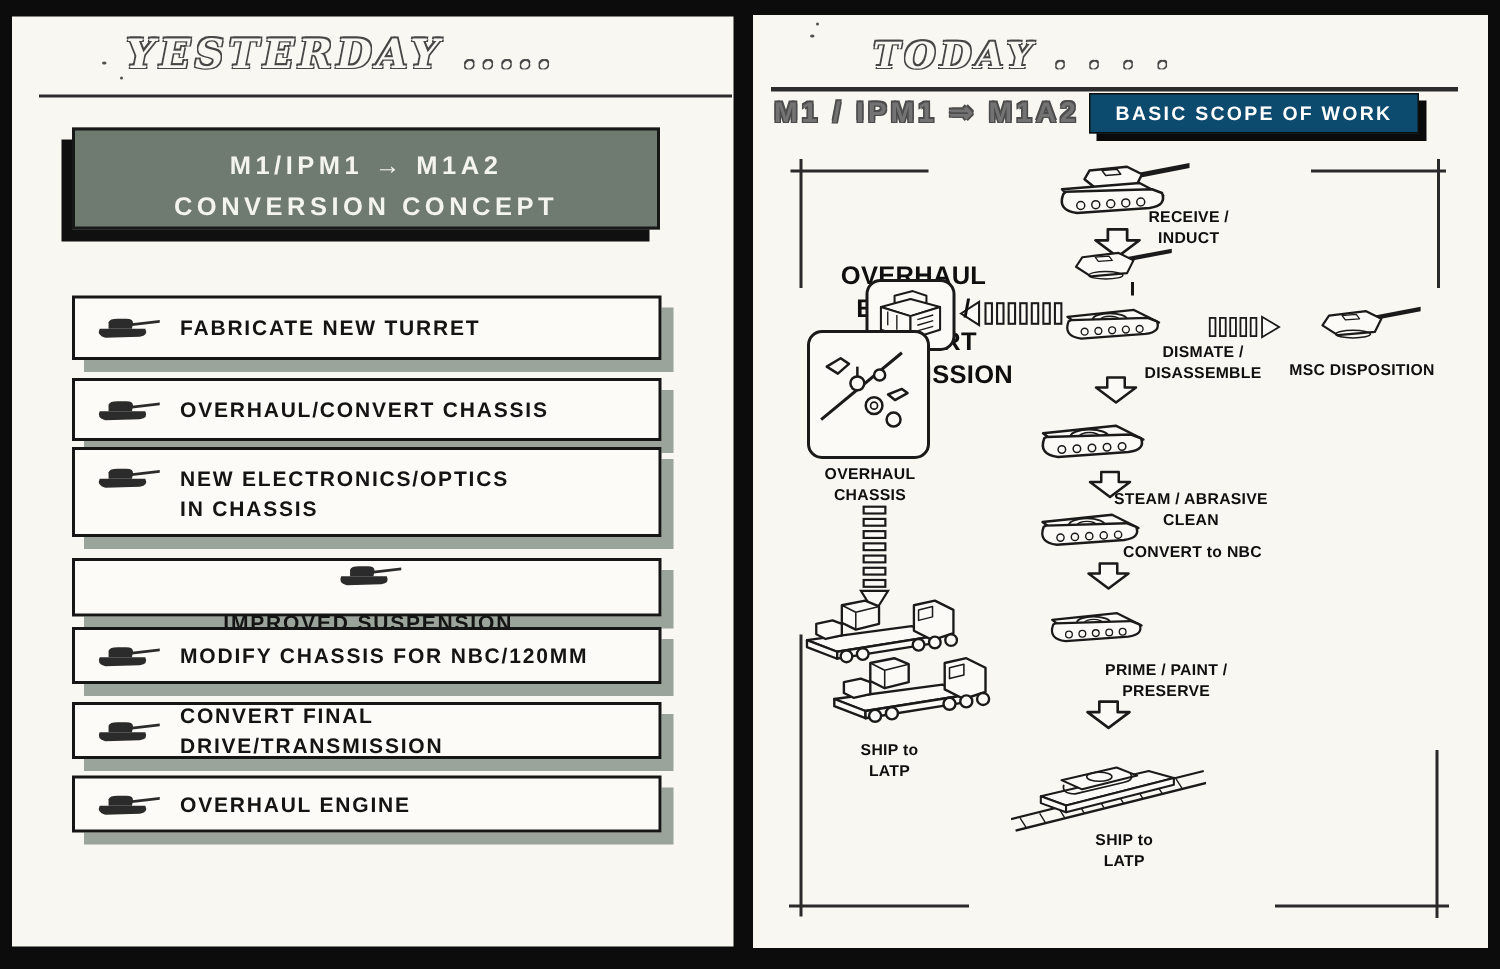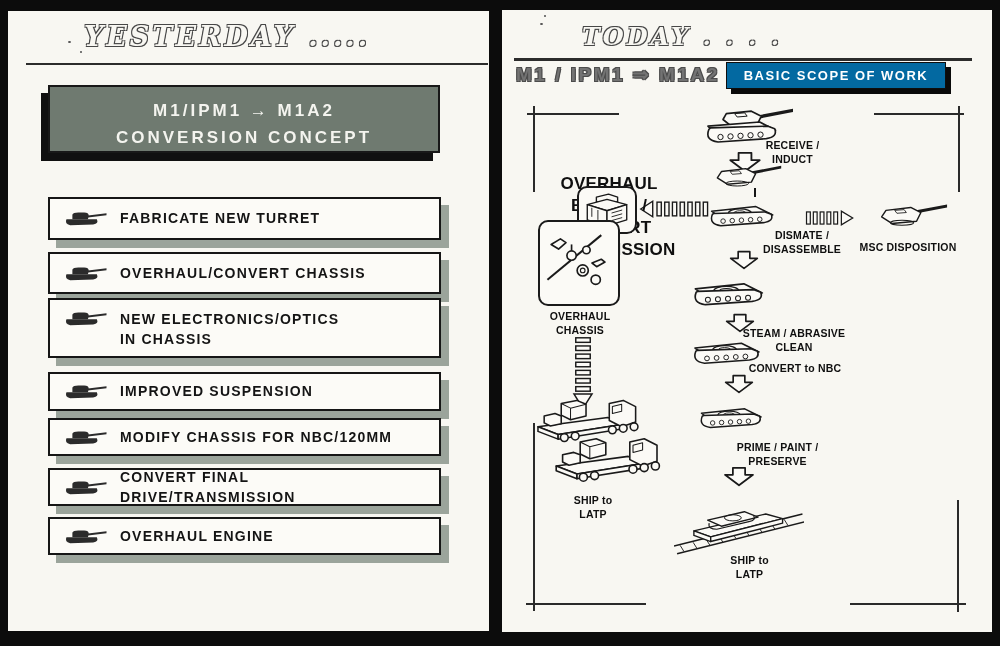"BASIC SCOPE OF WORK" .badge { background: #0369a1 -> #0c4a6e }
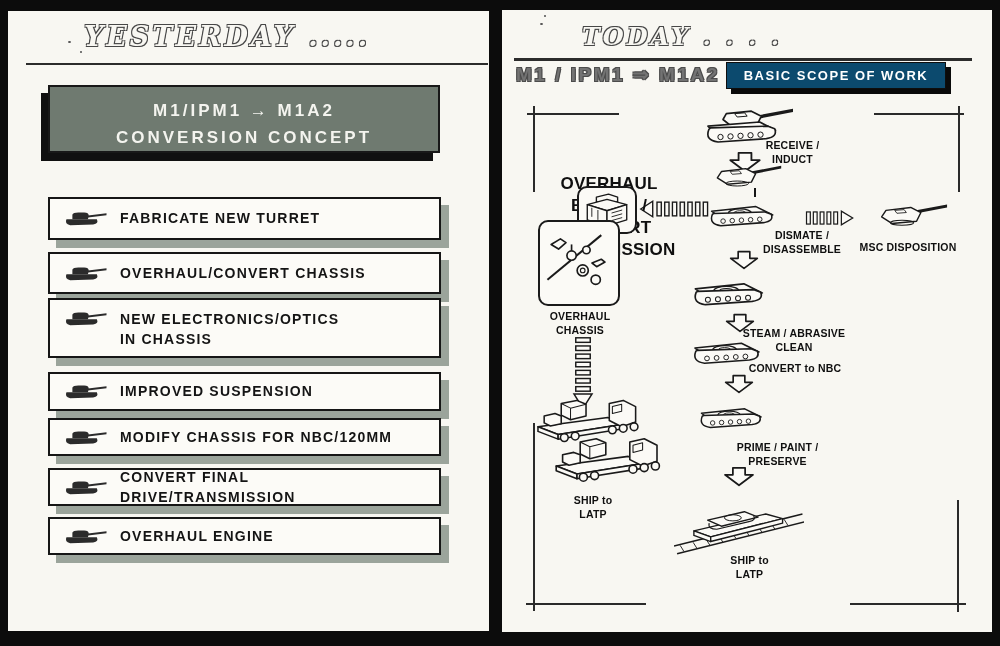"IMPROVED SUSPENSION" div.lp-item { flex-direction: none -> column }
